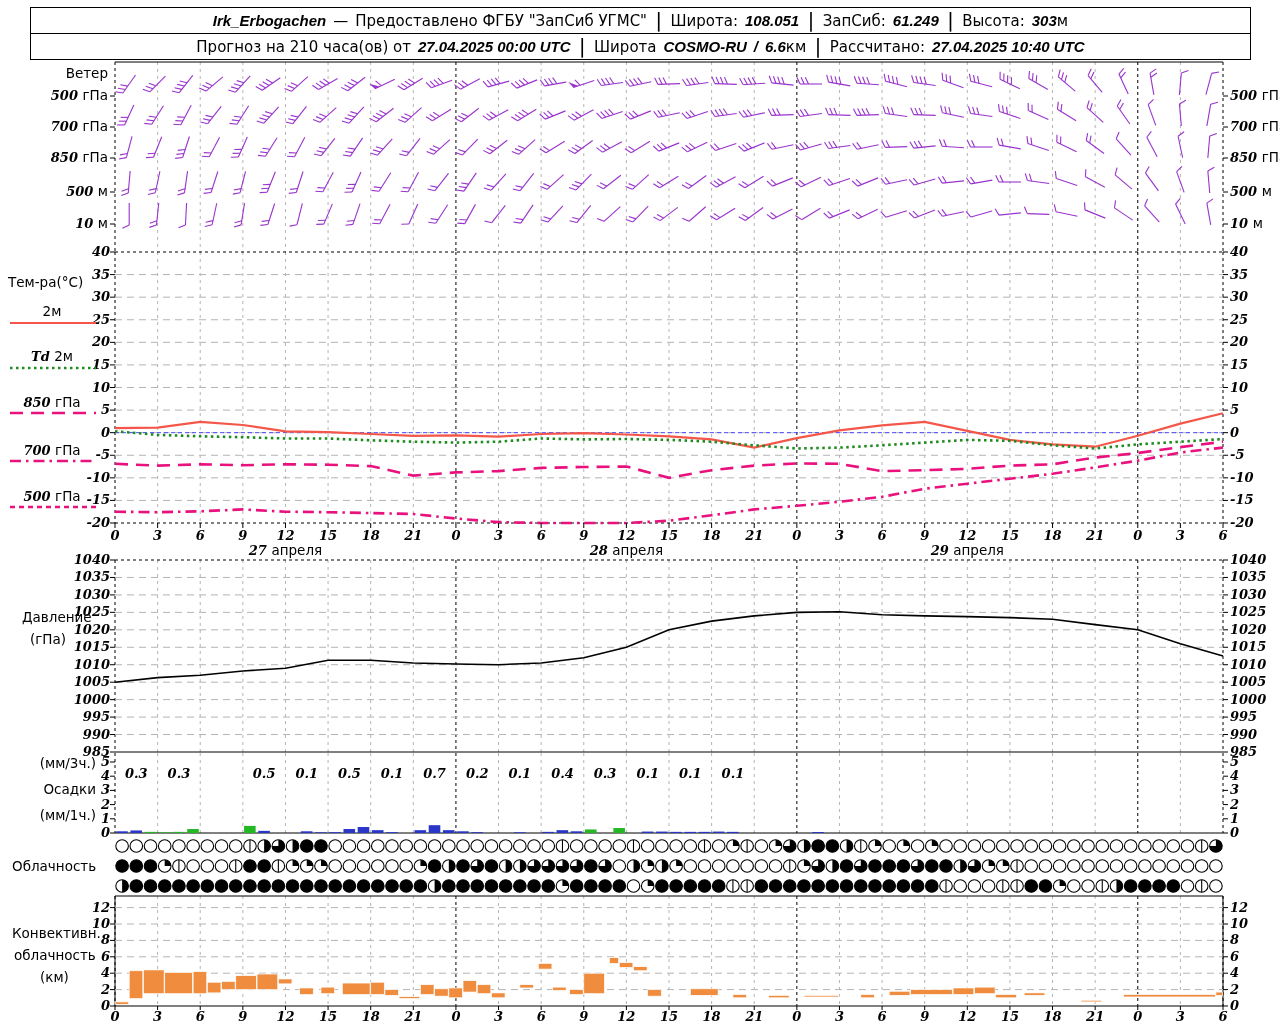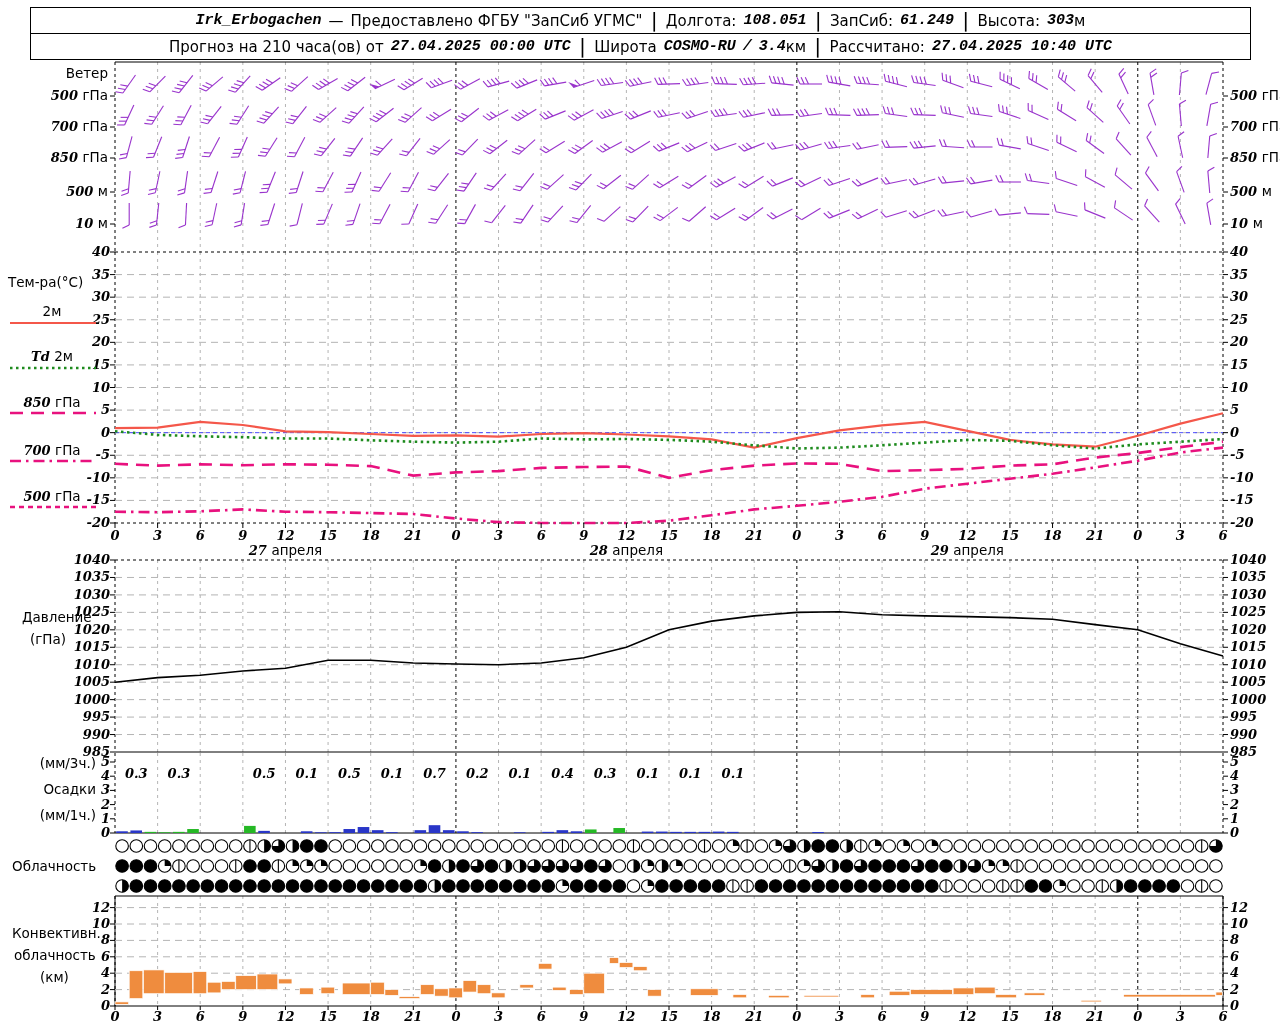"Irk_Erbogachen" .v { font-family: Liberation Mono, monospace -> Liberation Sans, sans-serif }
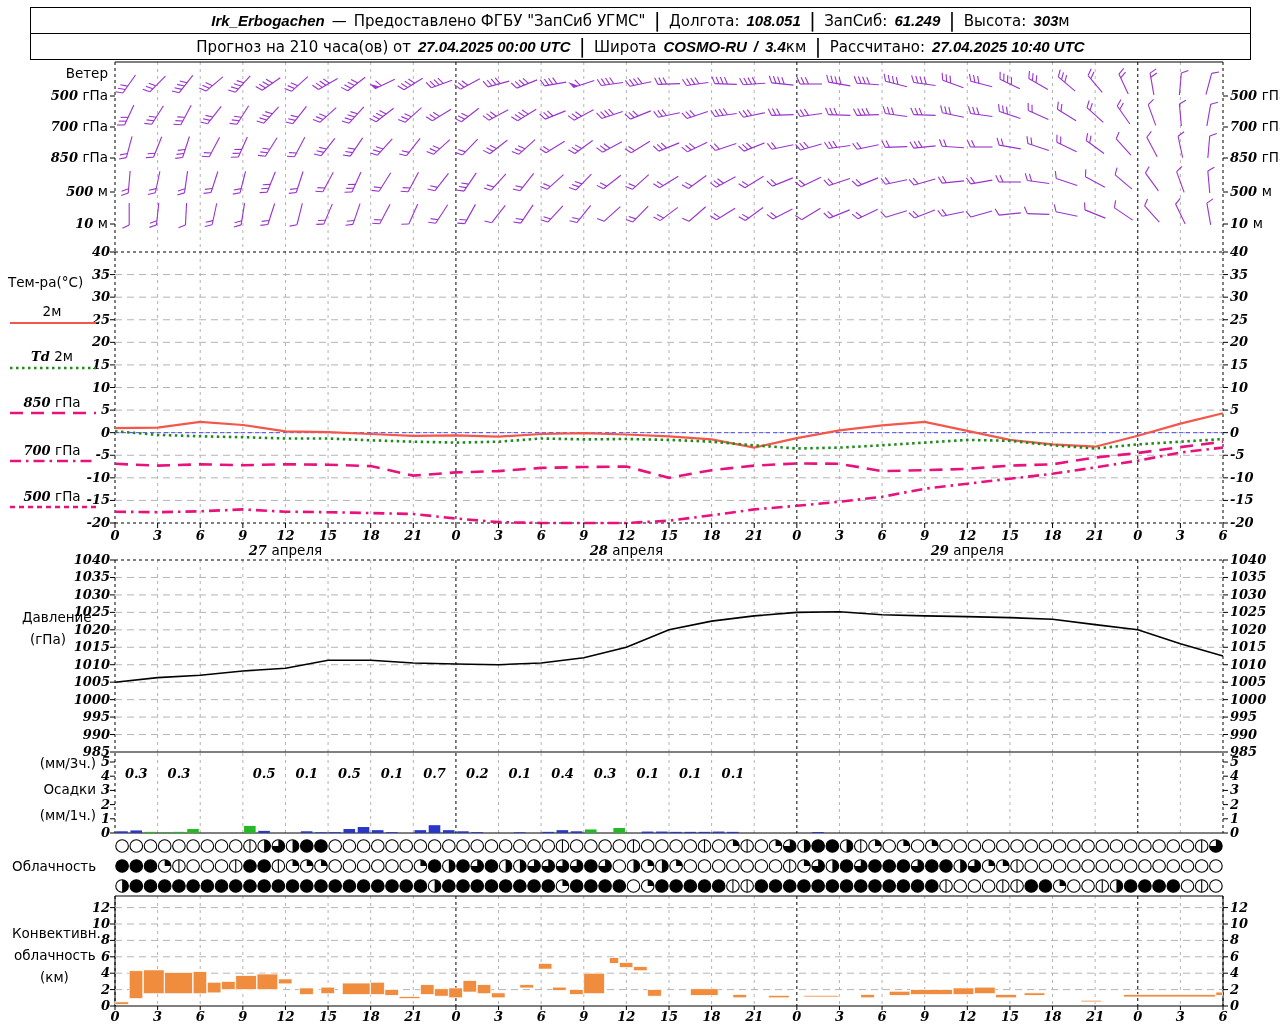"Долгота:" span { text: Долгота -> Широта }
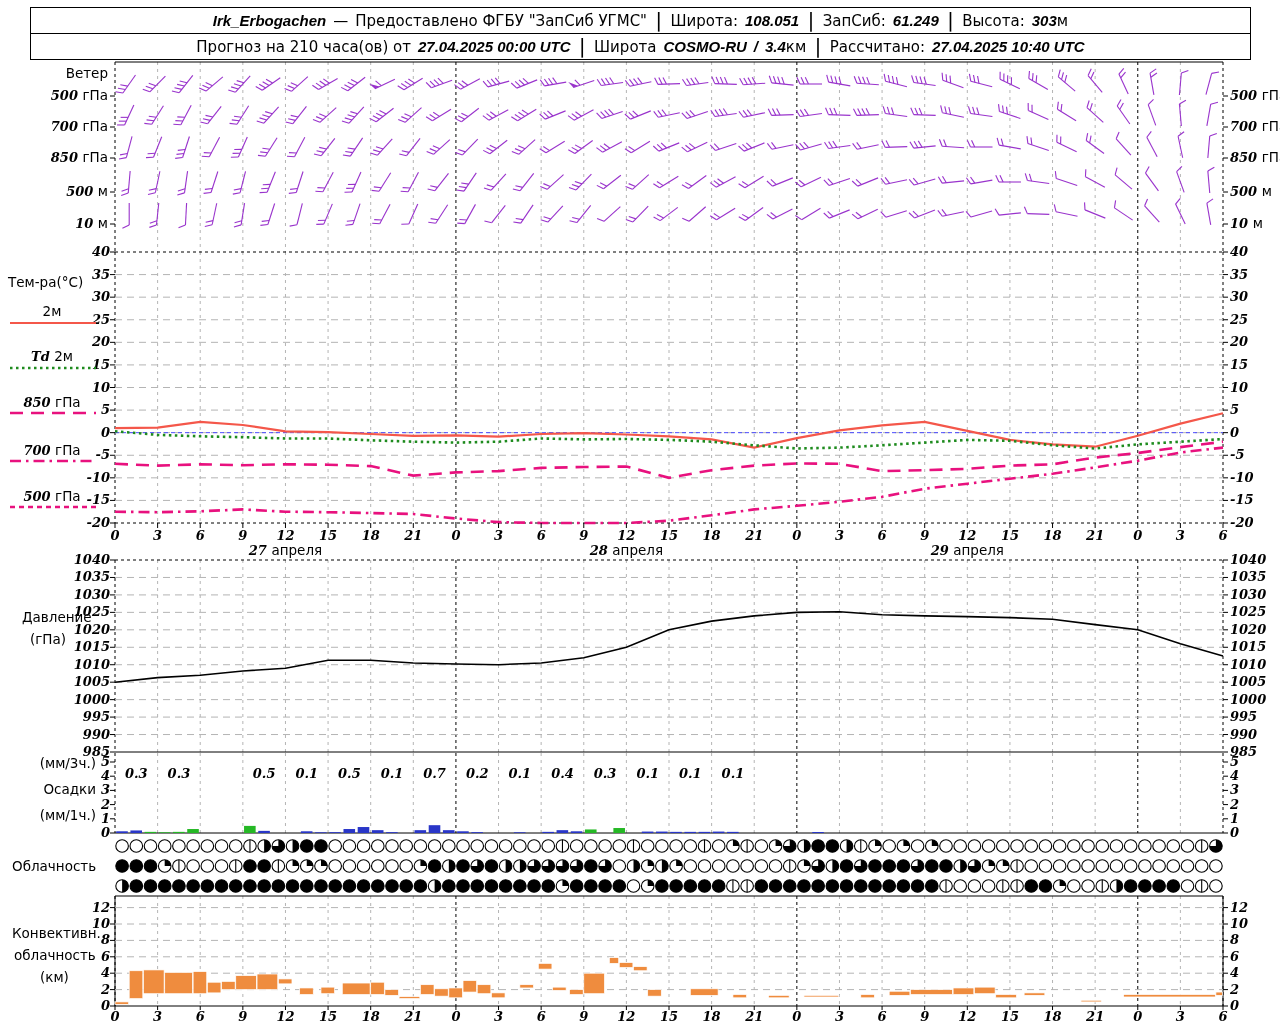"3.4" span.v { text: 3.4 -> 6.6 }
